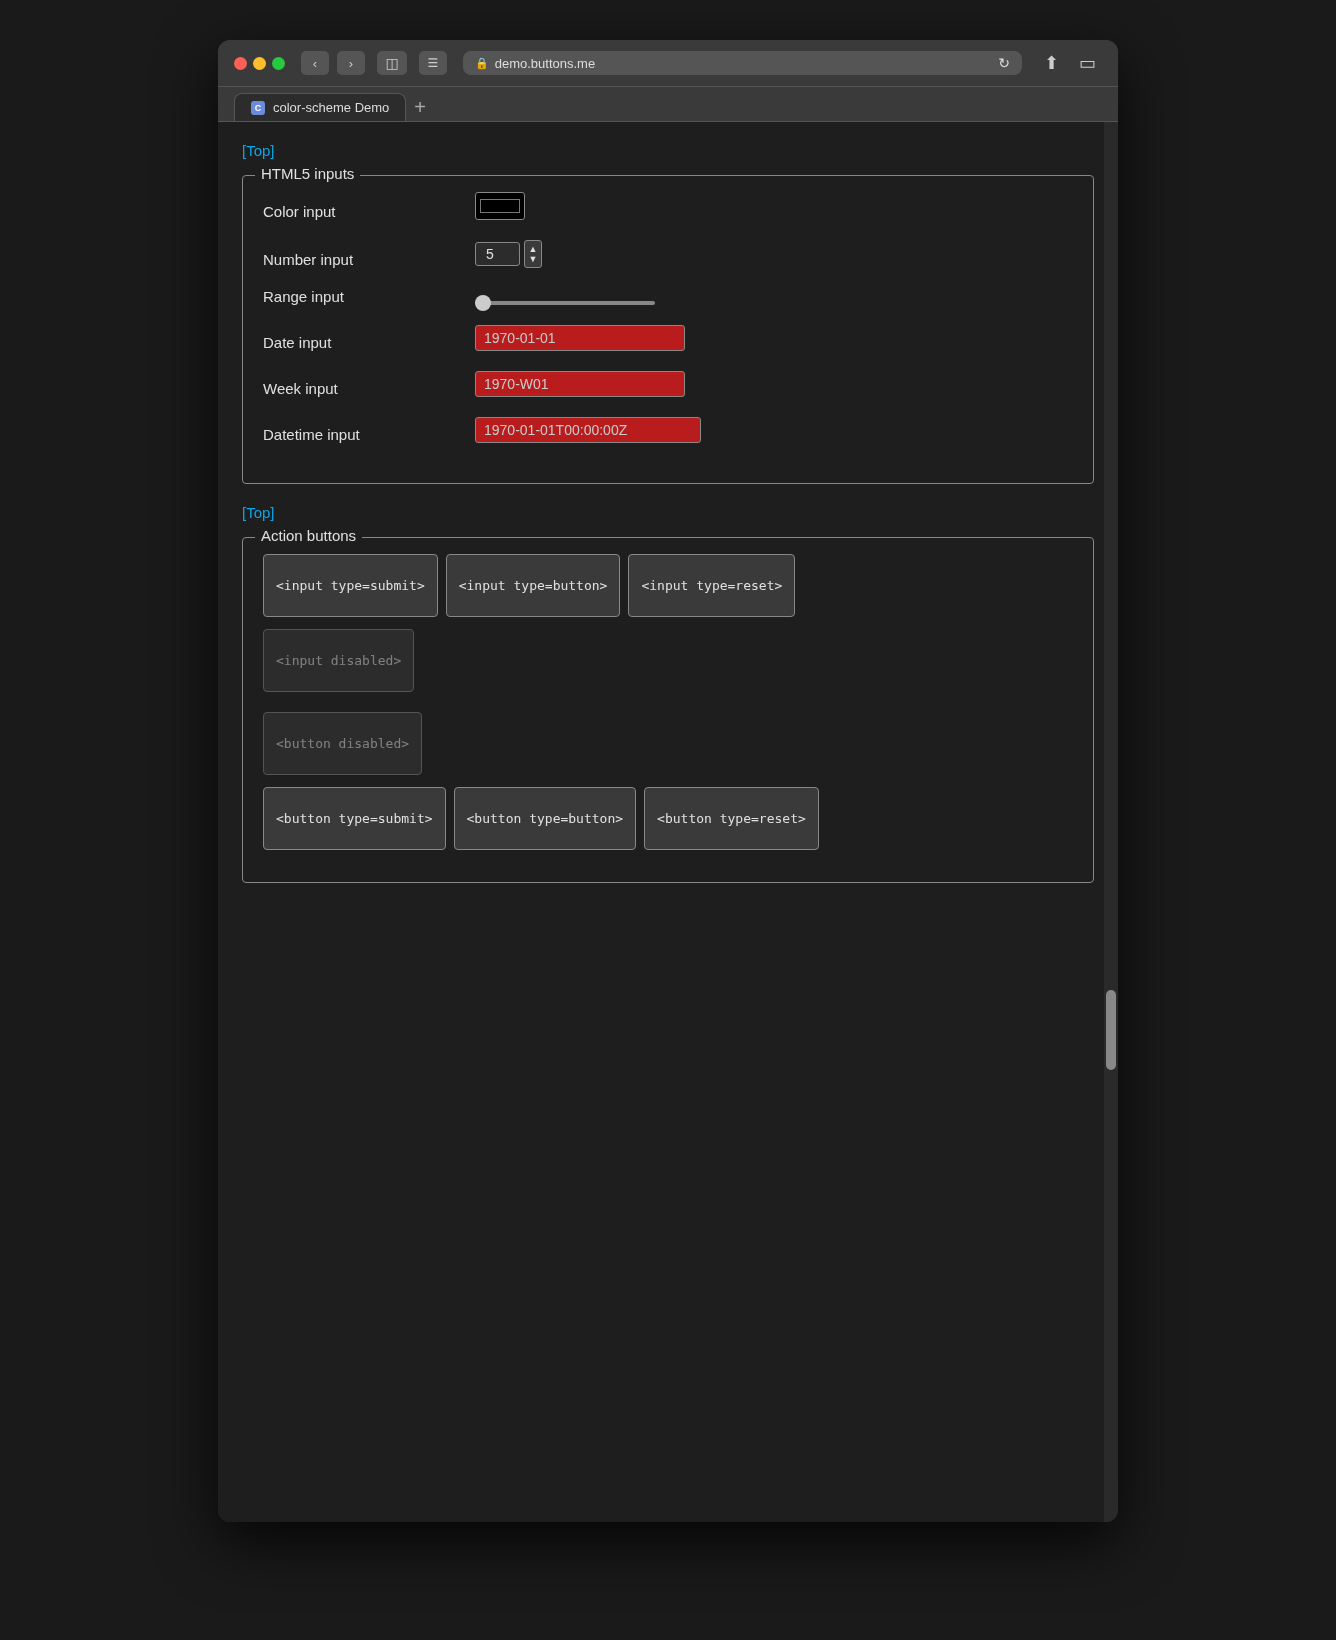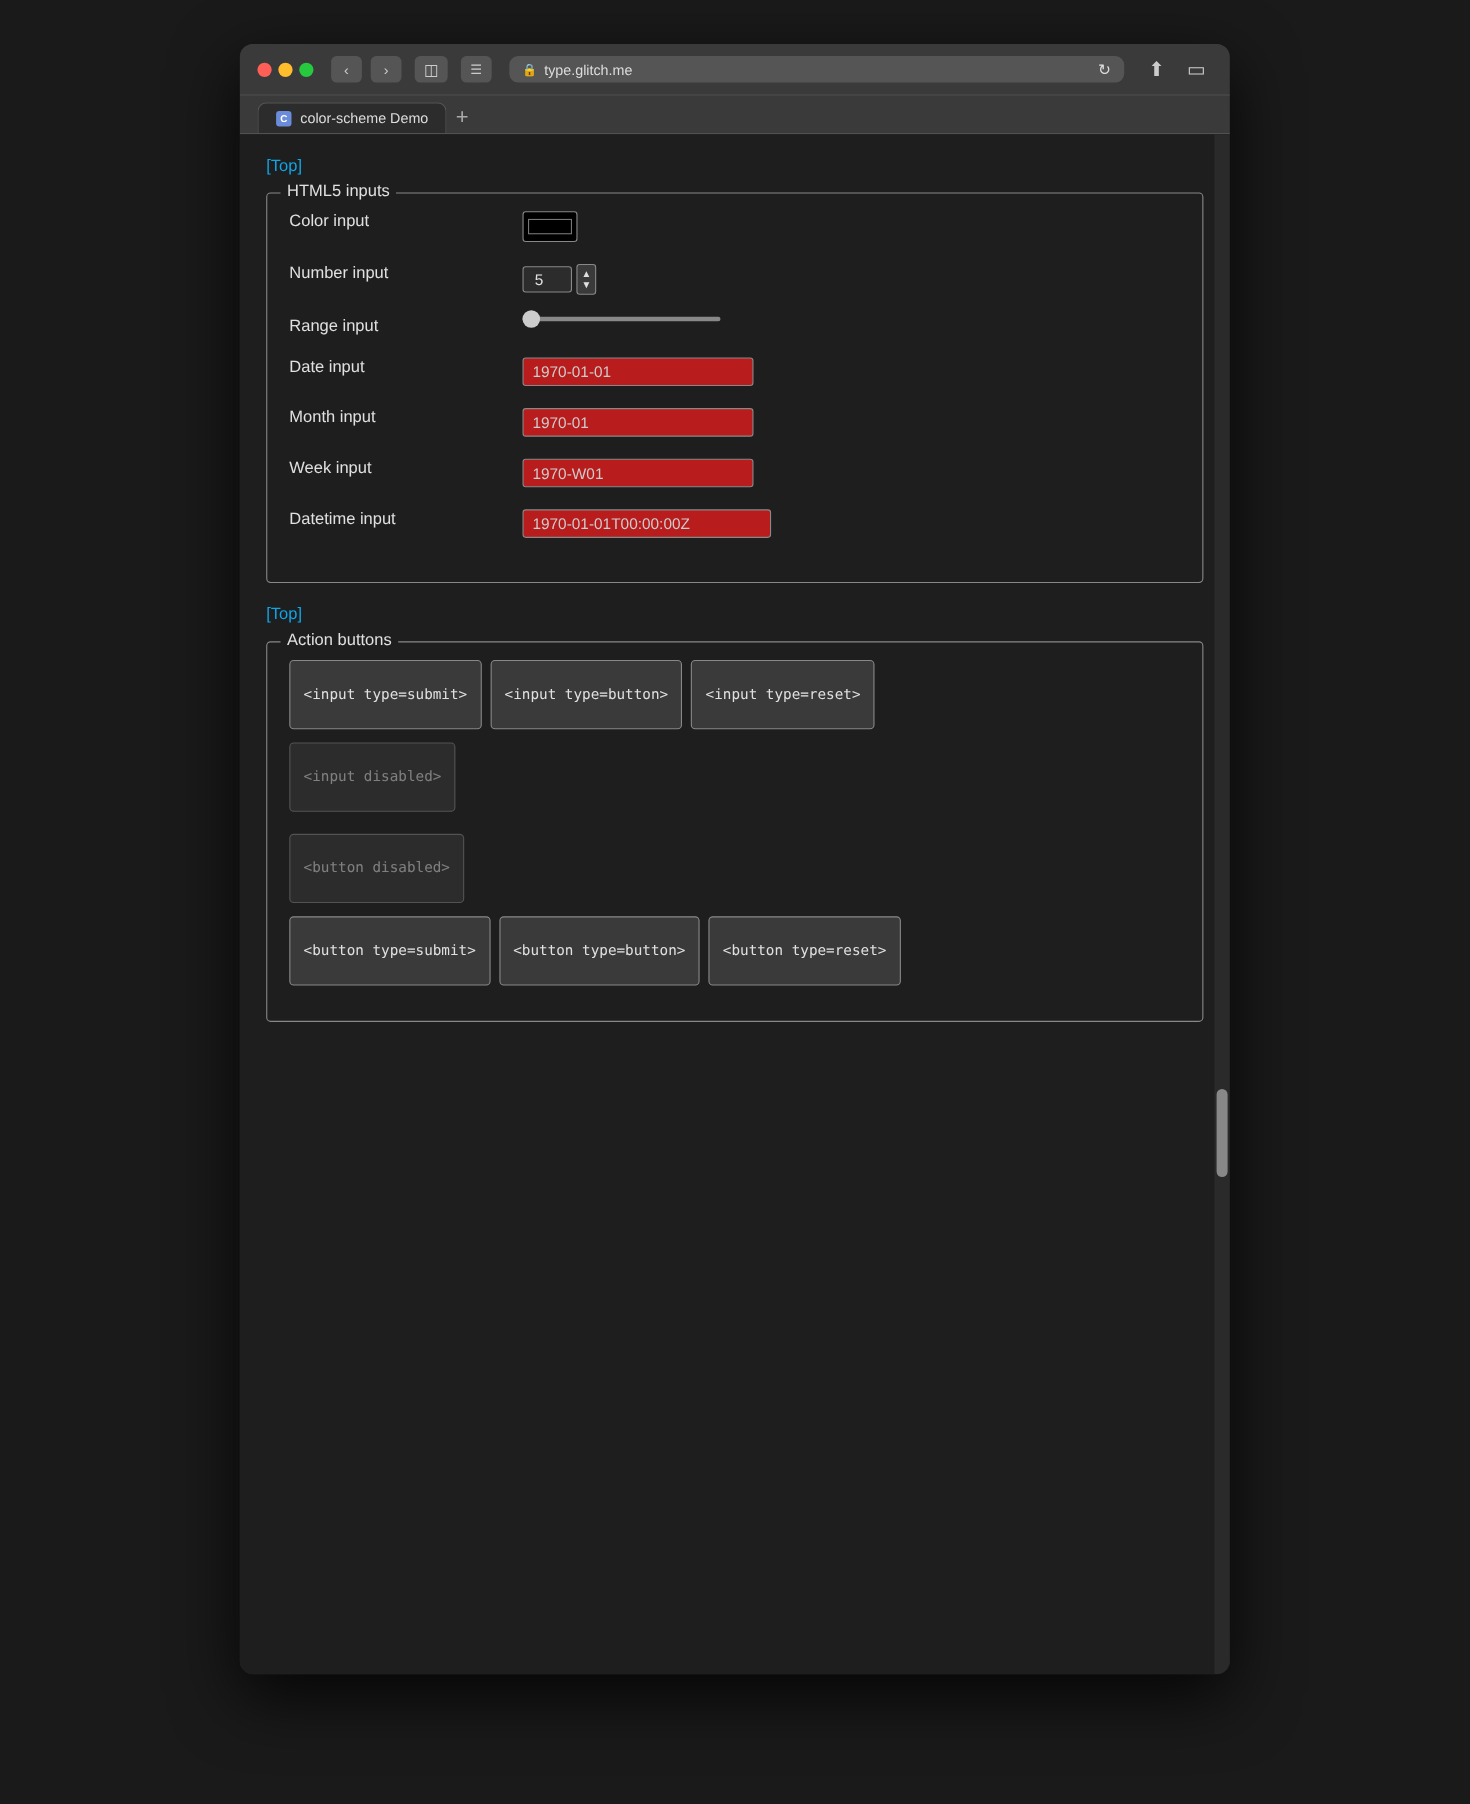"type.glitch.me" span { text: type.glitch.me -> demo.buttons.me }
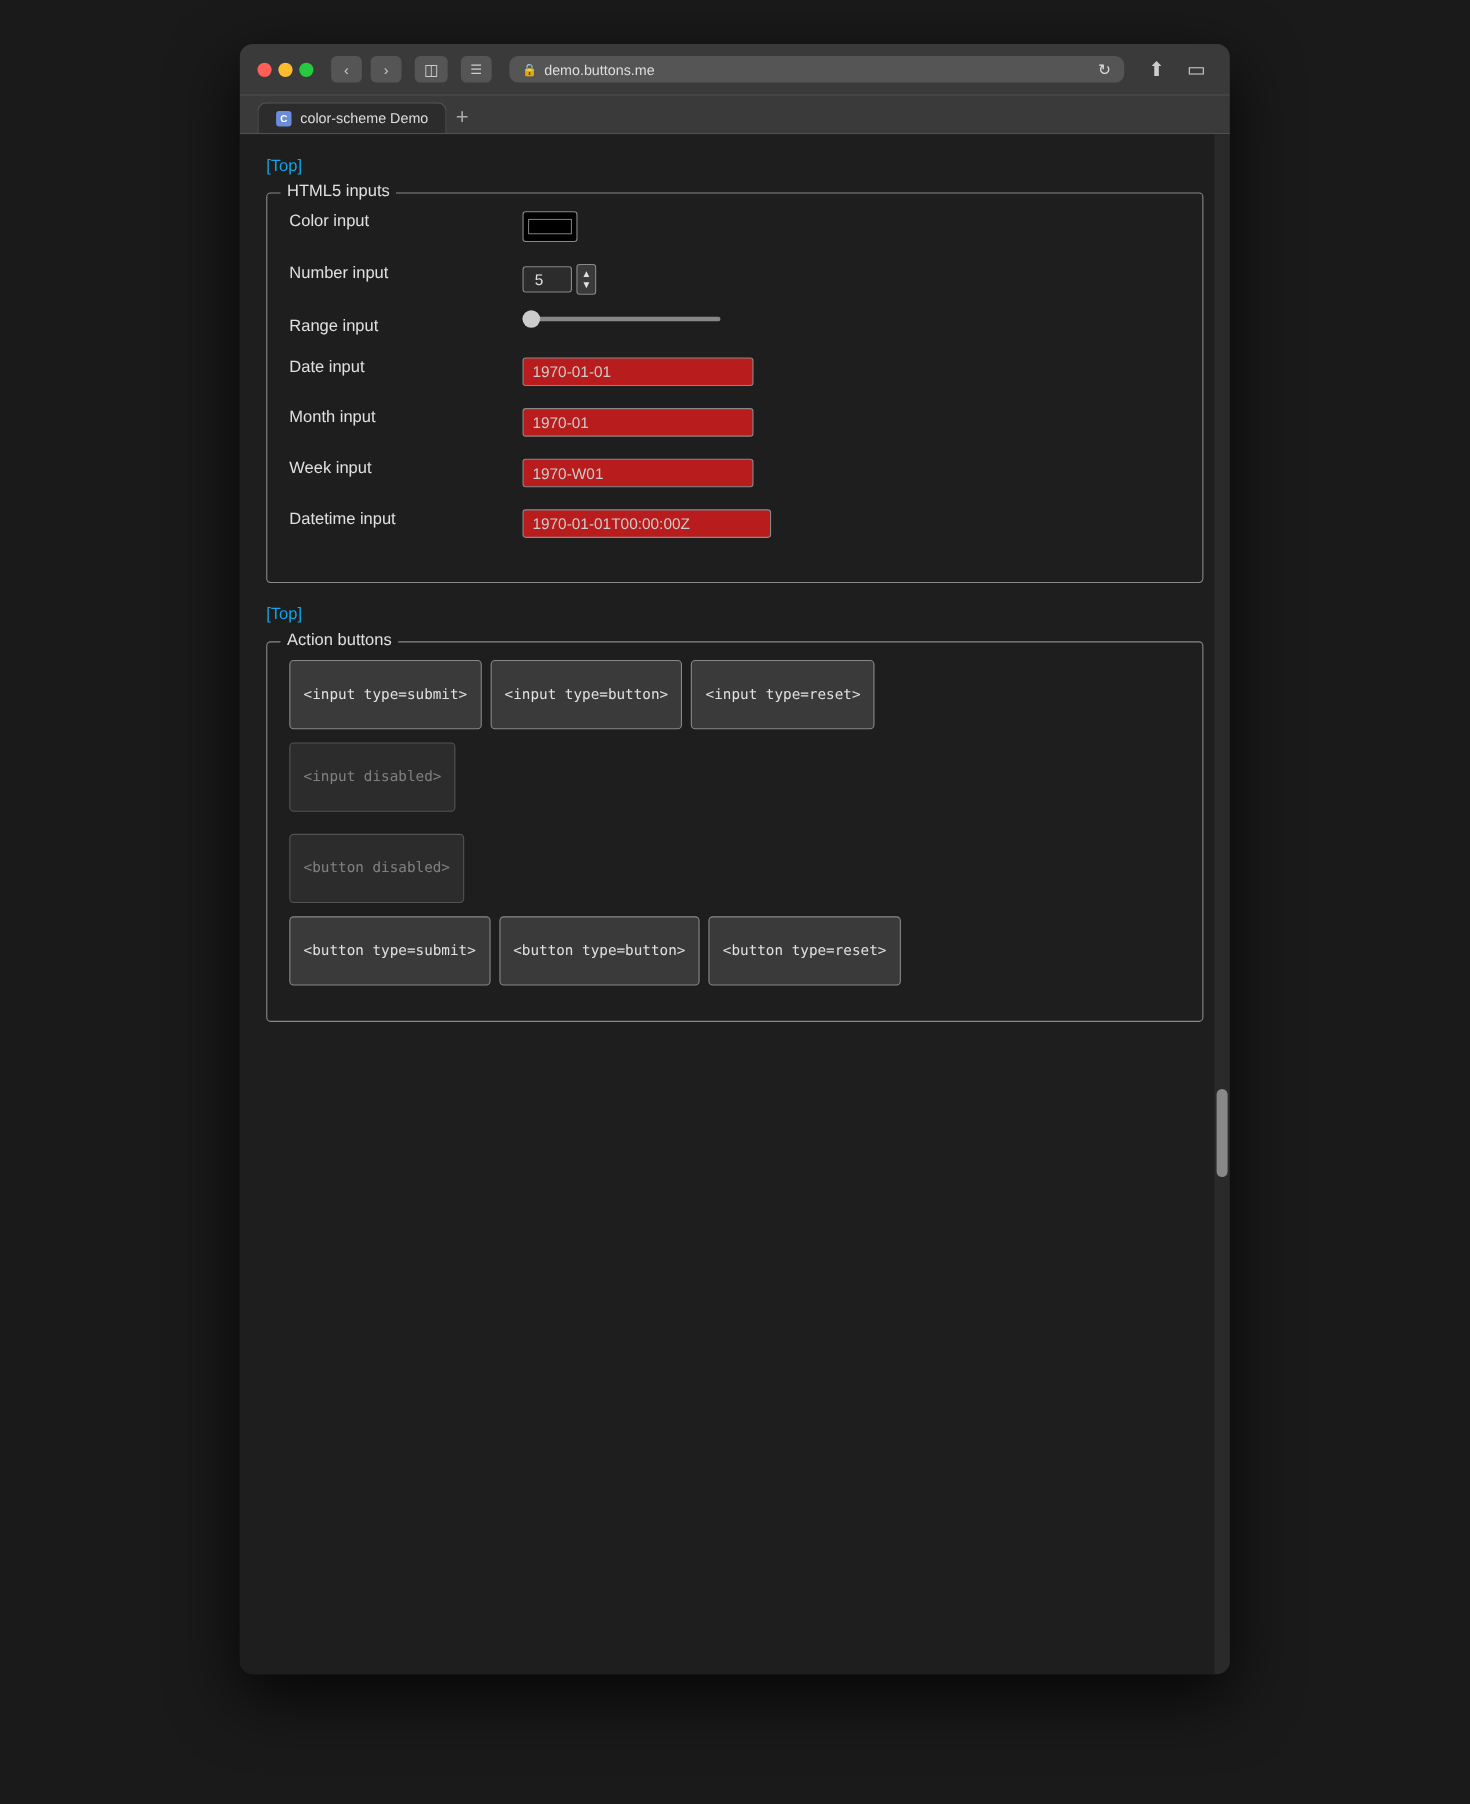"Color input" .input-row { align-items: flex-start -> flex-end }
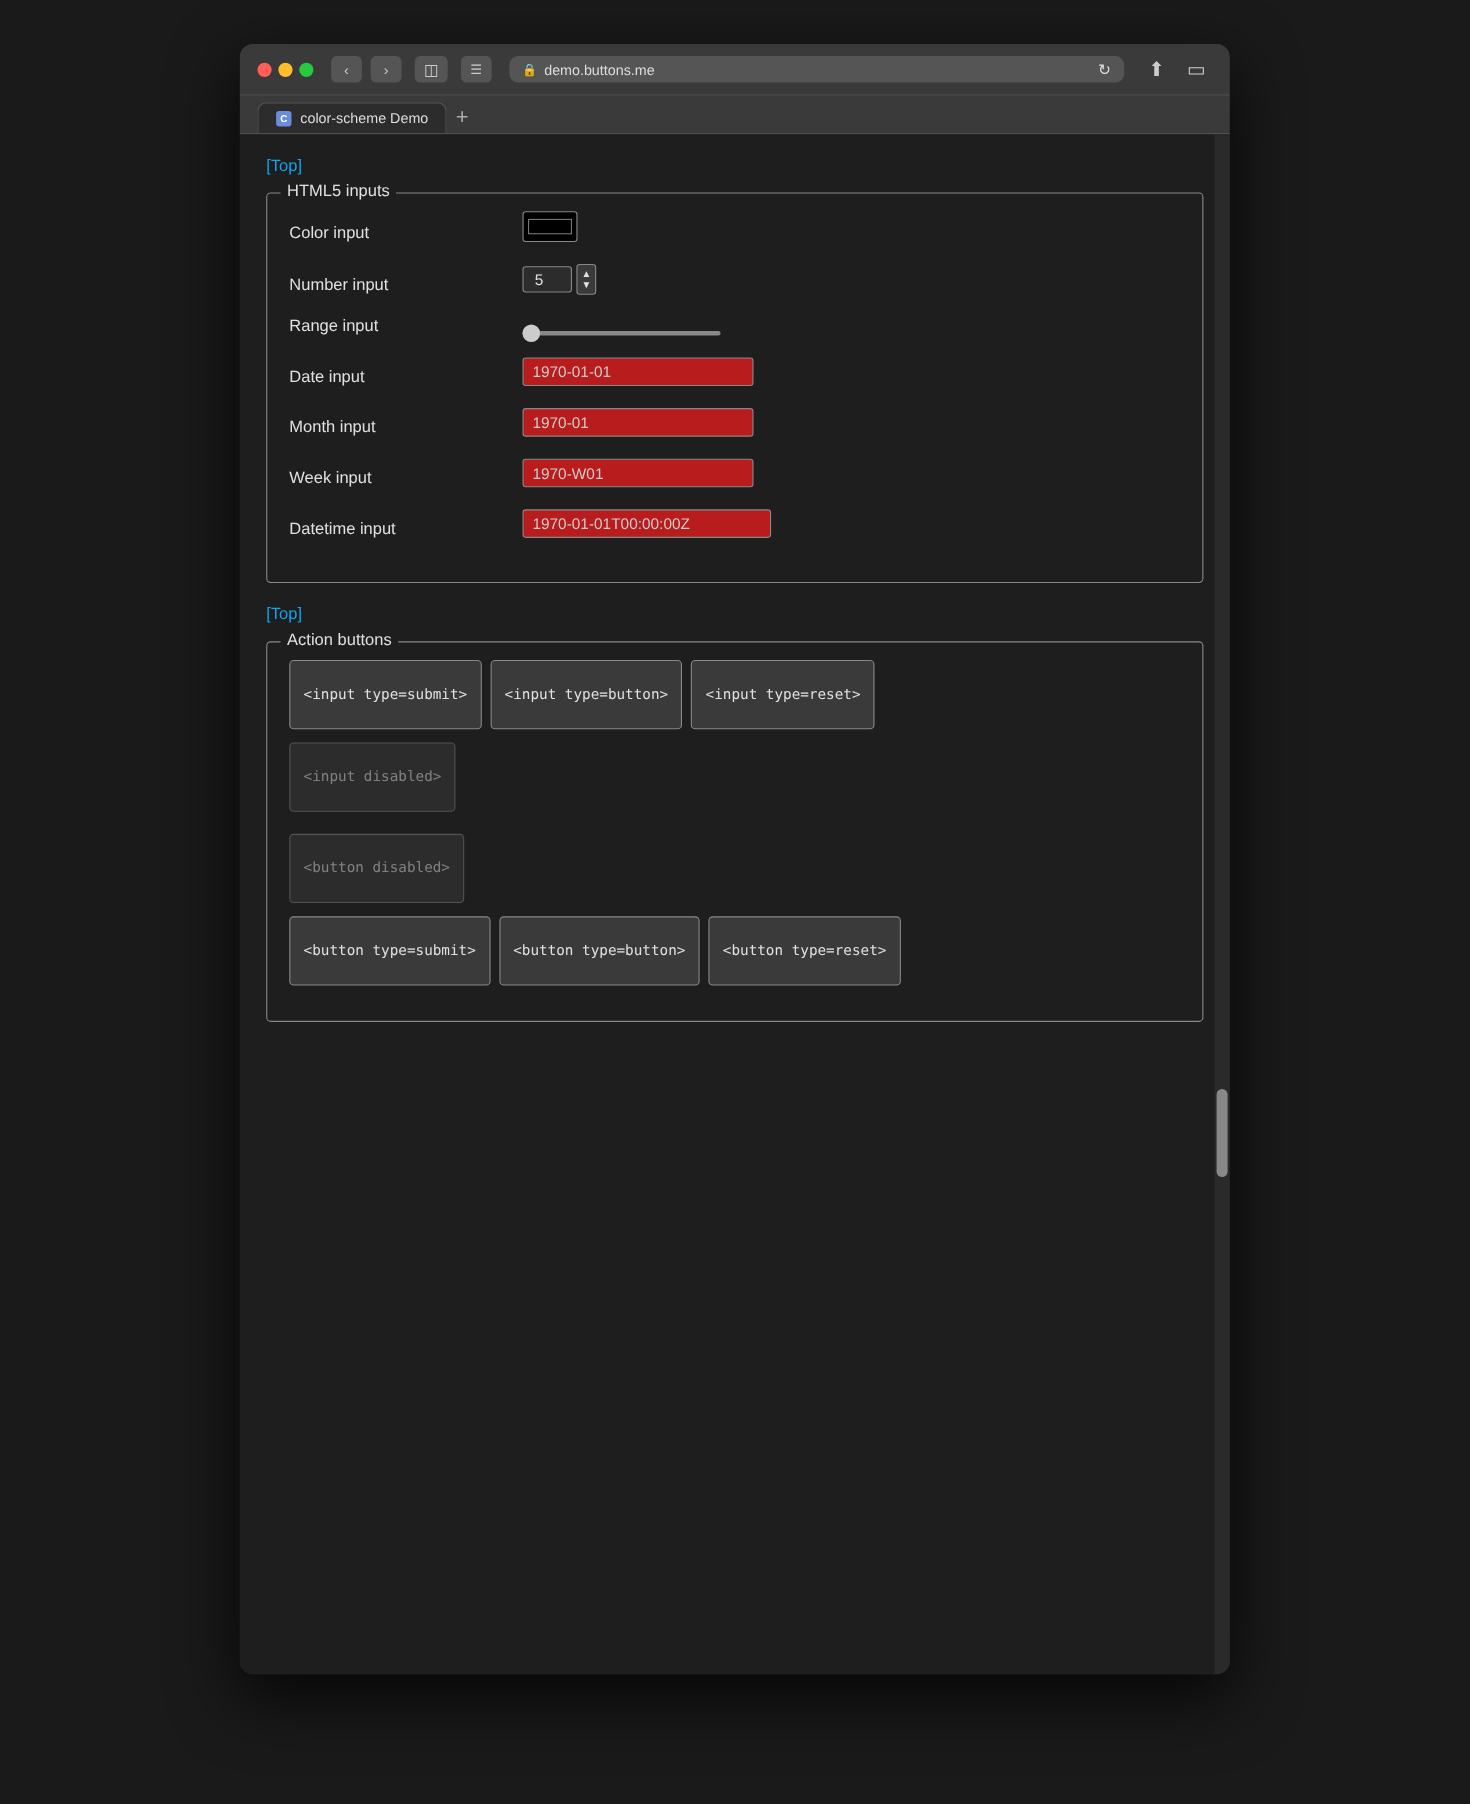"Month input" div.input-row { html: <div> <span>Month input</span> <input> </div> -> none }
